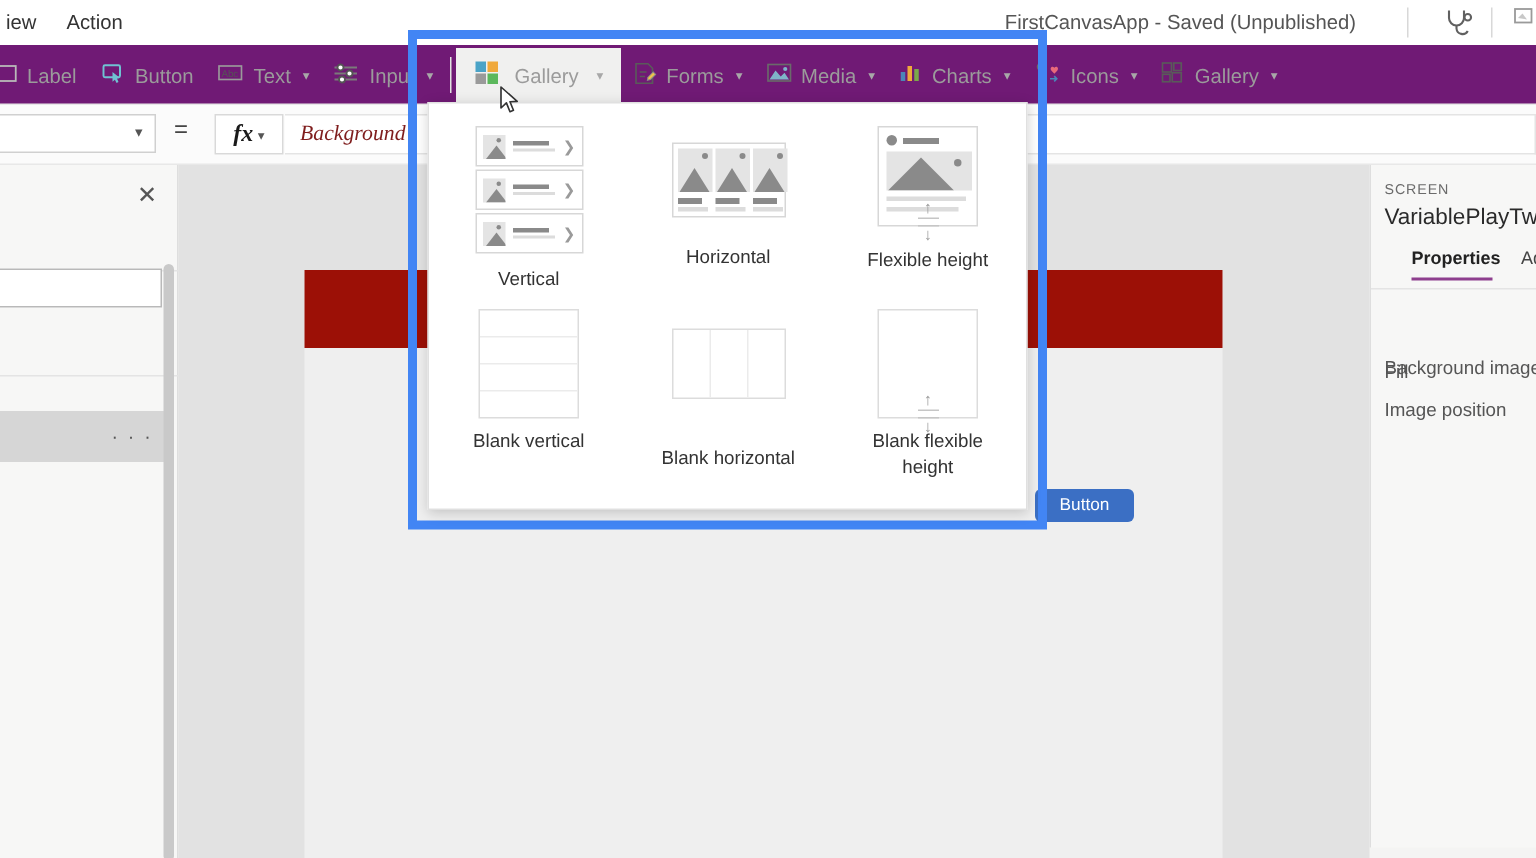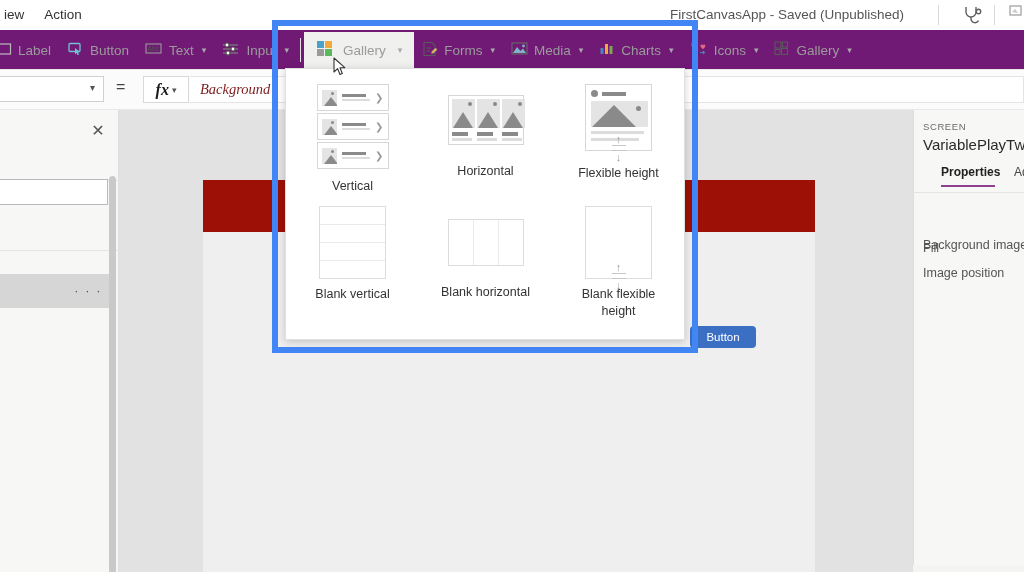"Blank horizontal" div.fly-label { margin-top: 18px -> 31px }
